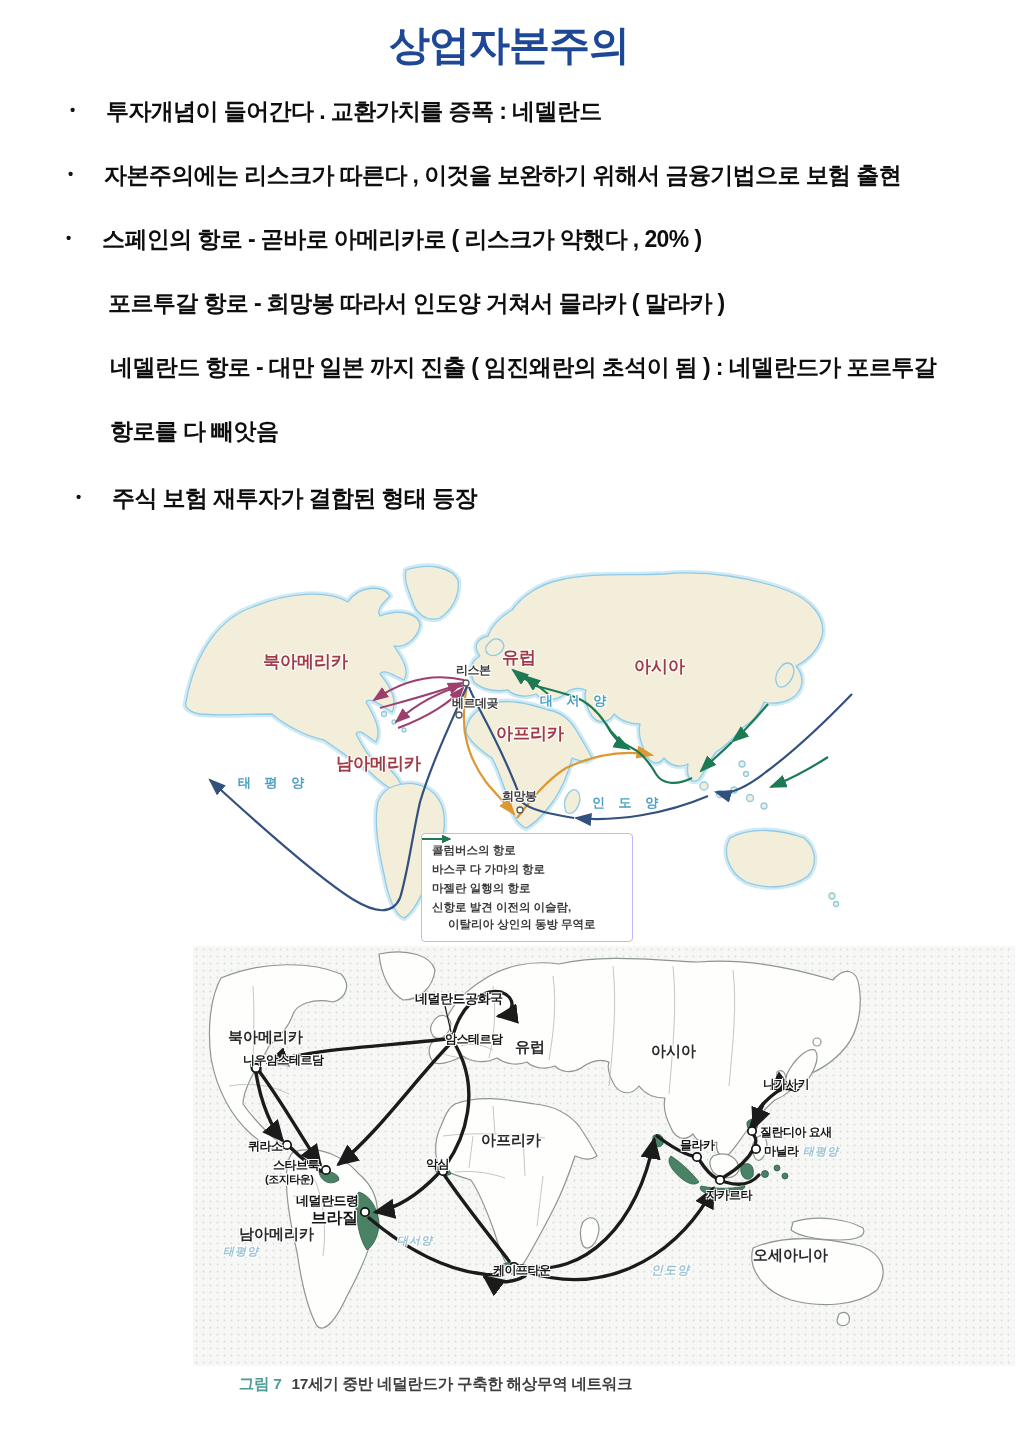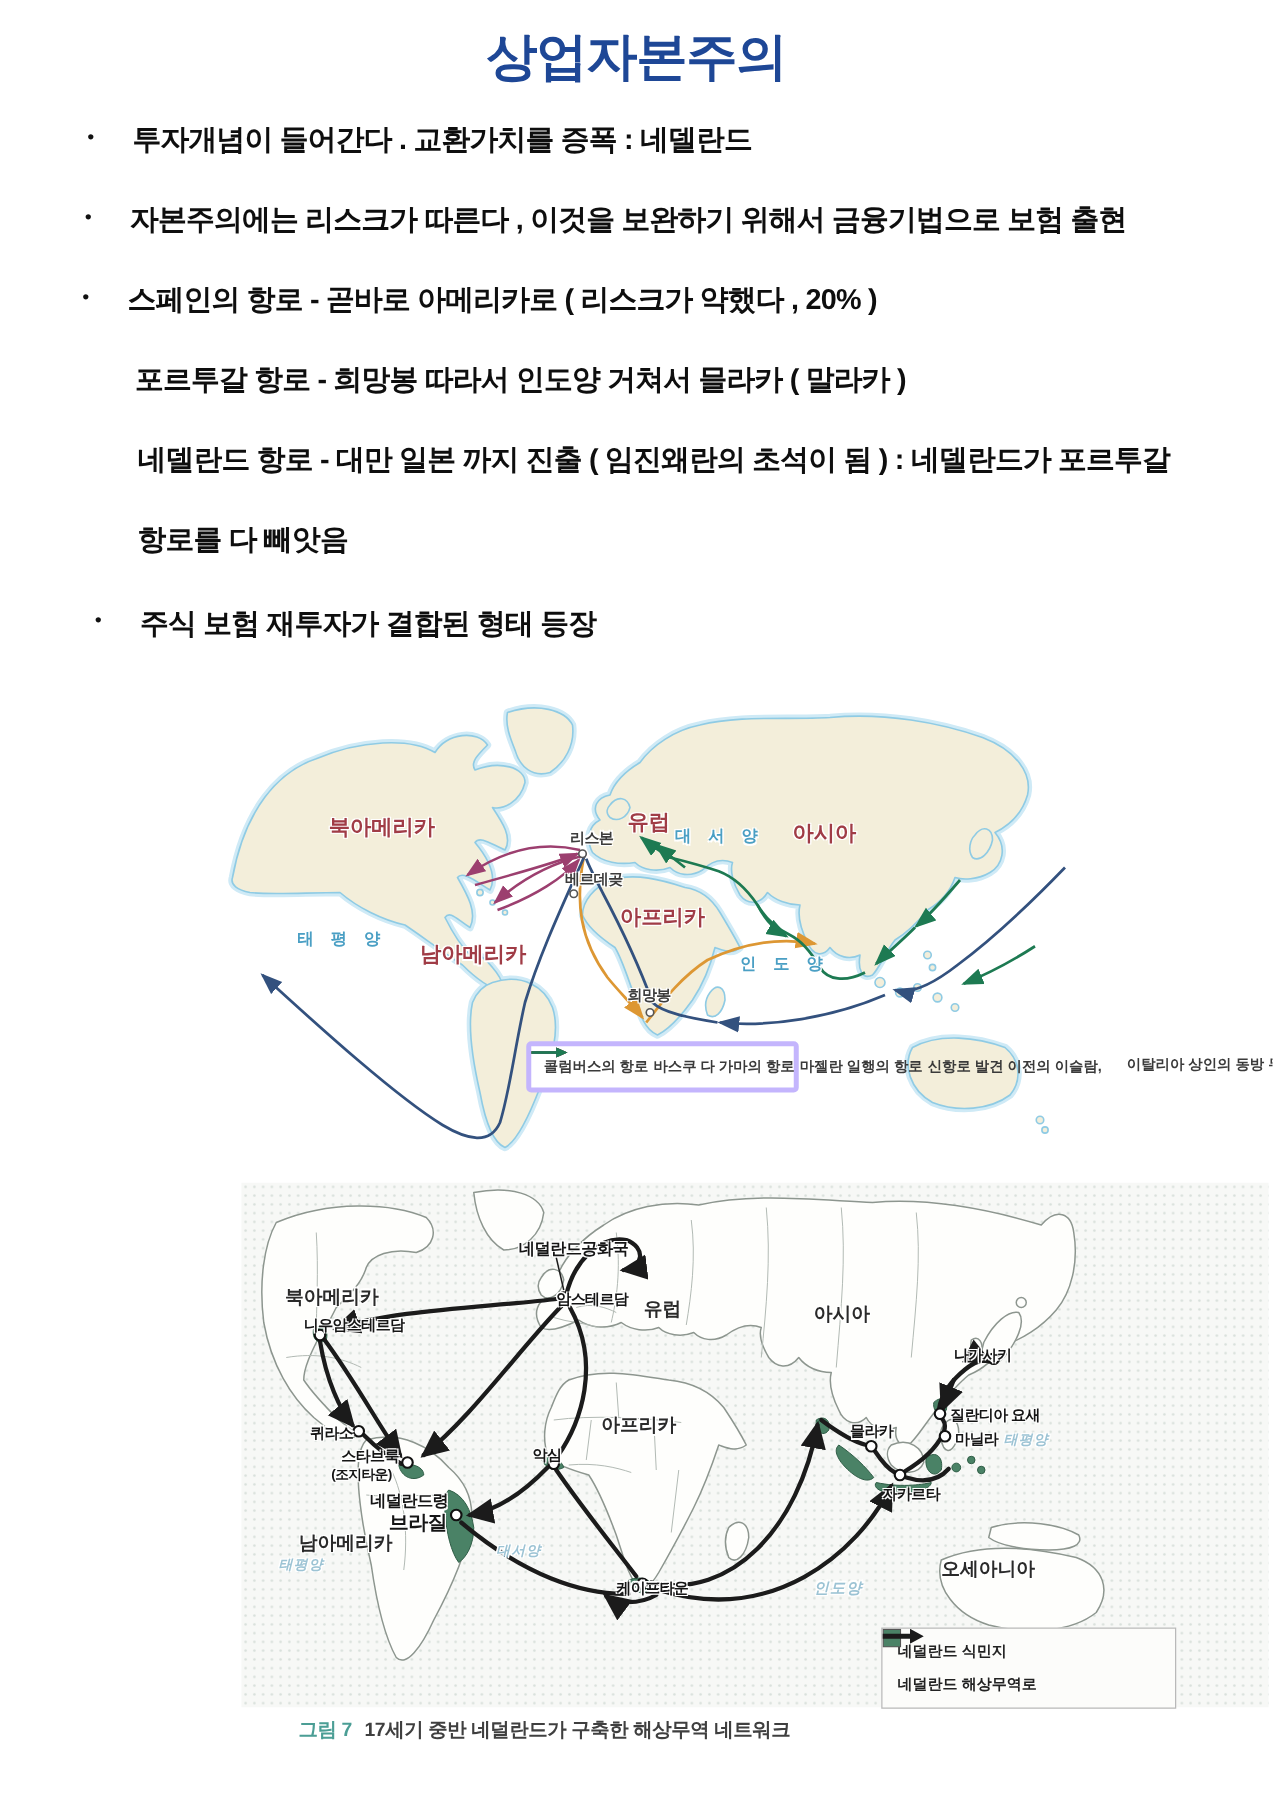"대 서 양" .m1-ocean { margin-top: none -> 32px }
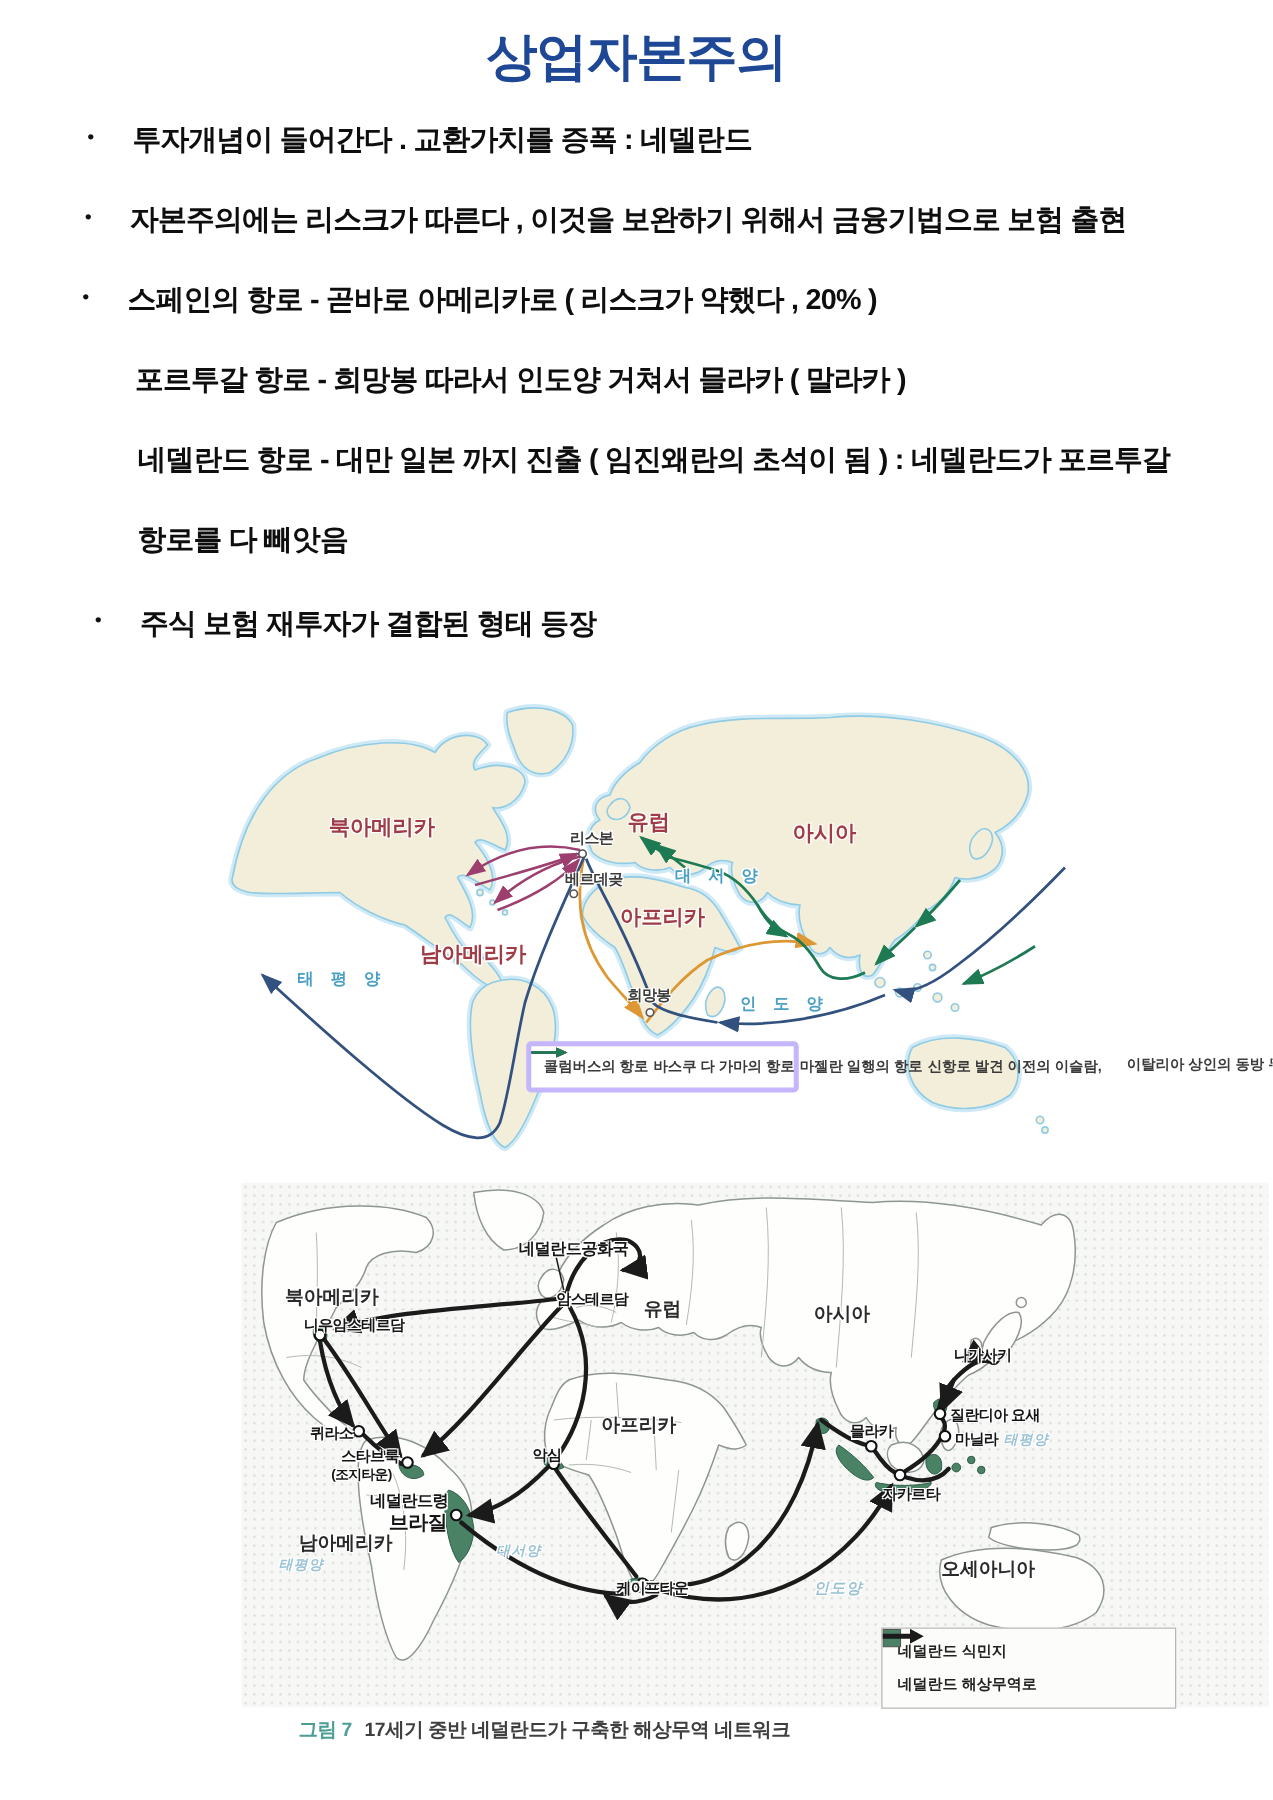"콜럼버스의 항로" .legend1 { border: 4px solid #c4b5fd -> 1px solid #c4b5fd; flex-direction: row -> column }
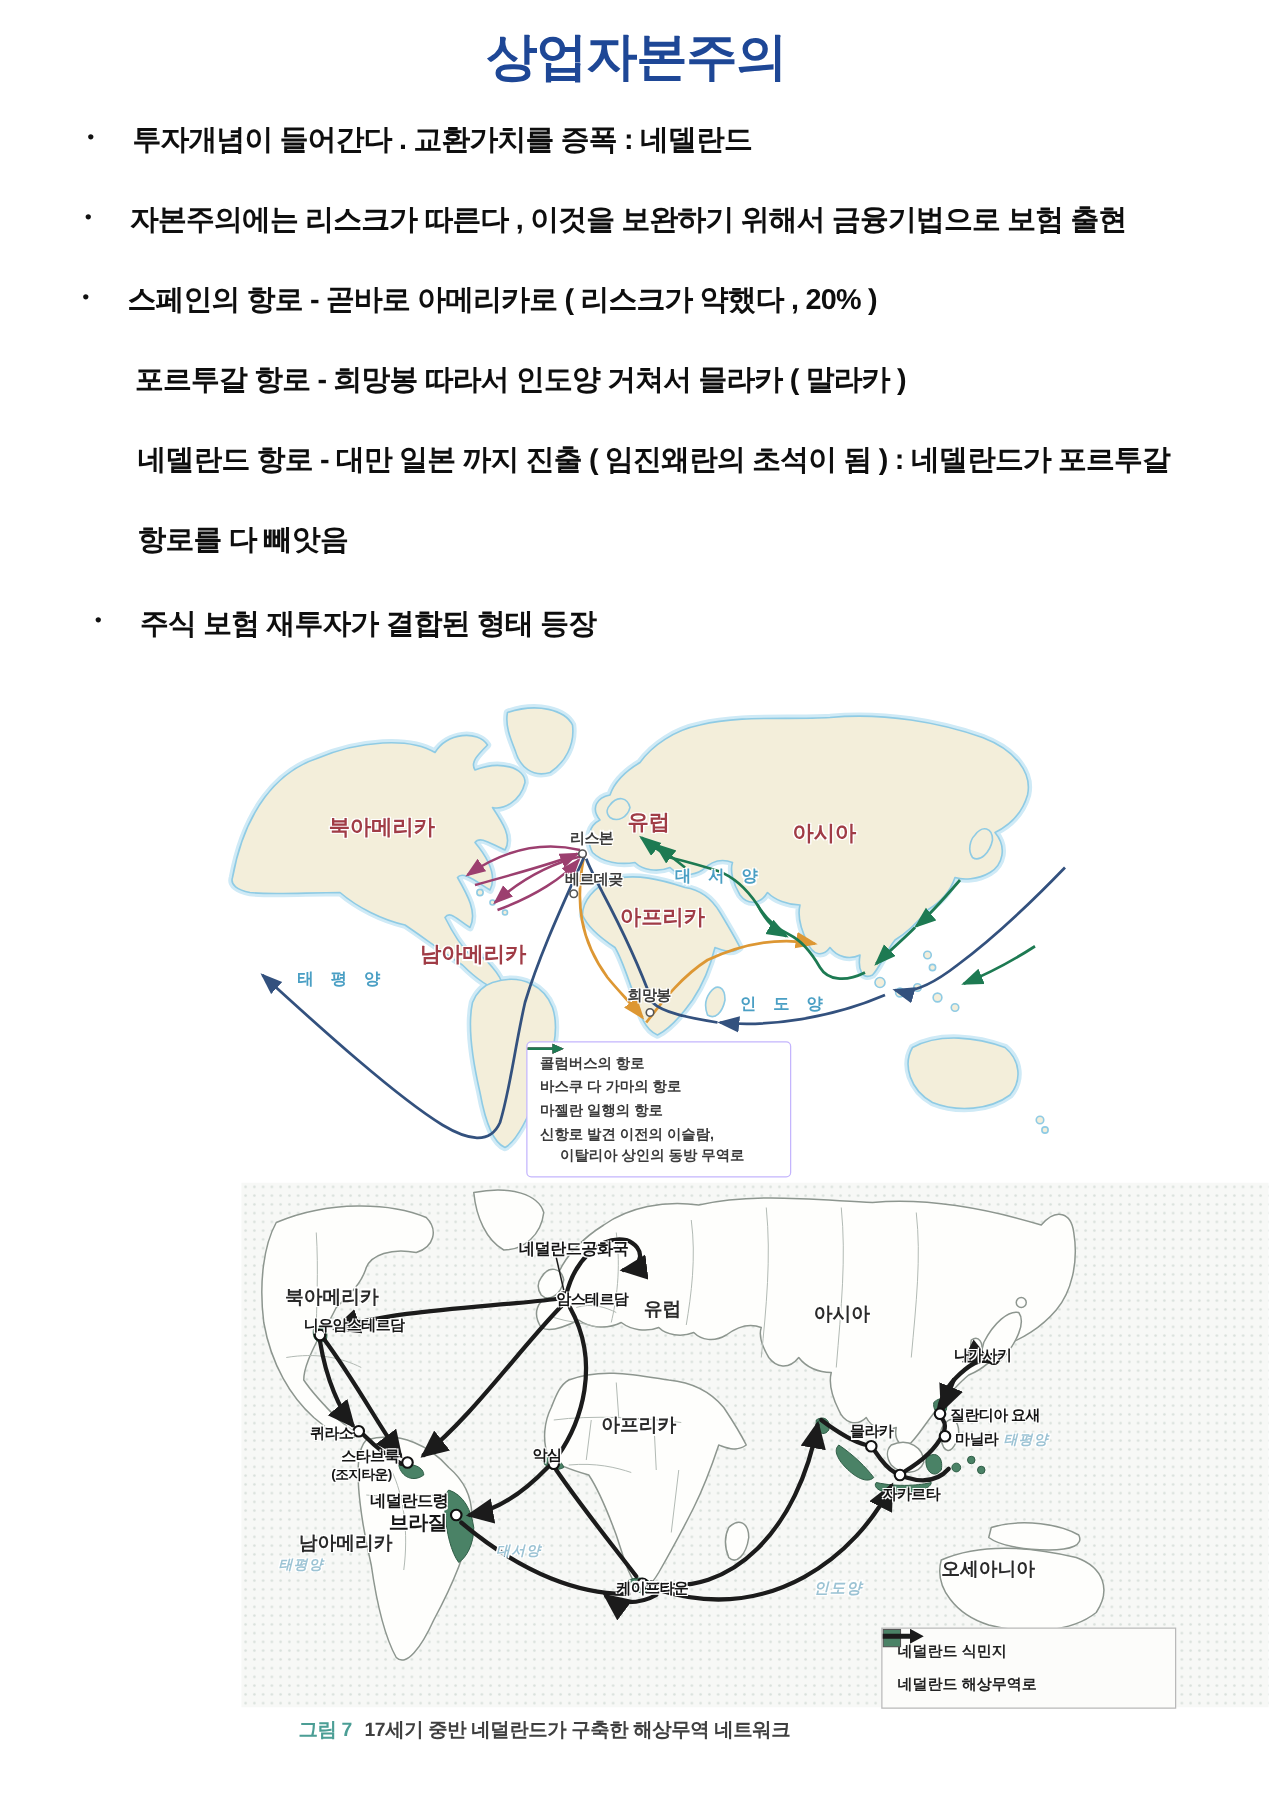"네덜란드 식민지" div.legend2 { html: <div> <div> <svg> <rect></rect> </svg> <span>네덜란드 식민지</span> </div> <div> <svg> <path></path> </svg> <span>네덜란드 해상무역로</span> </div> </div> -> none }
